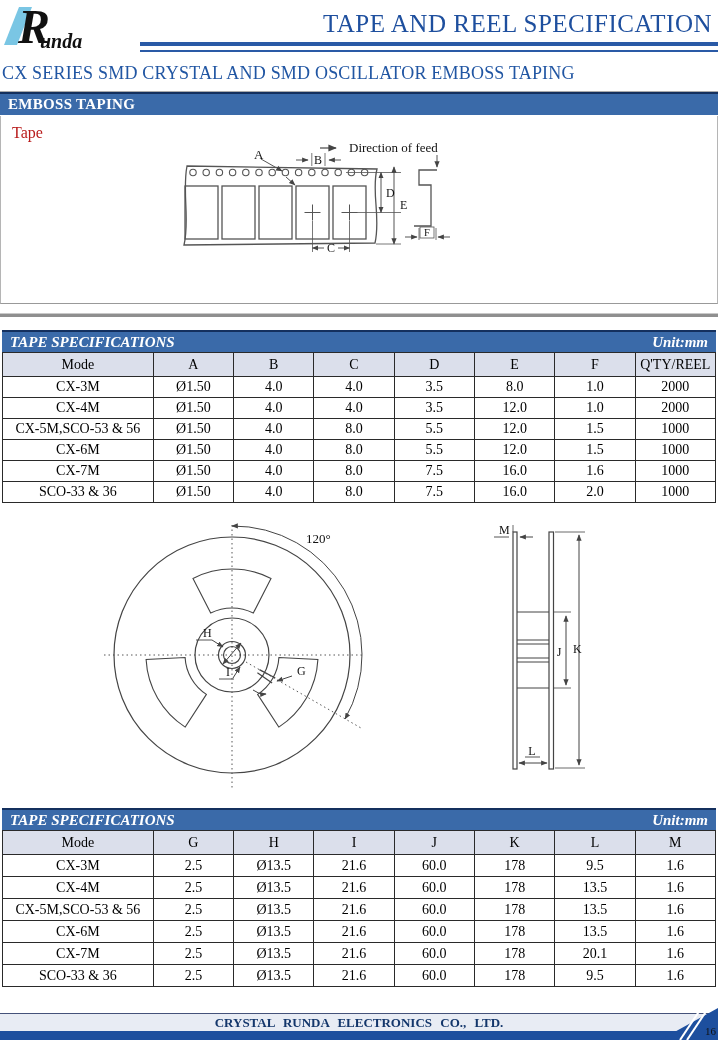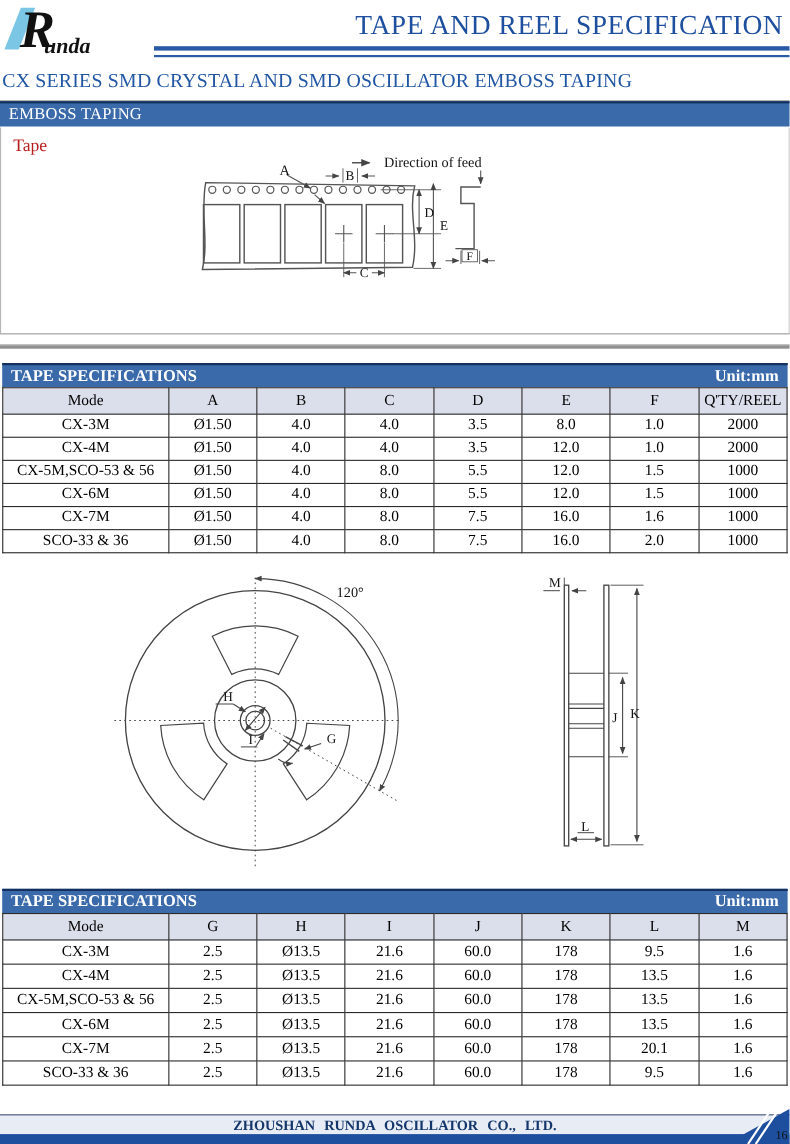"EMBOSS TAPING" #section-bar { font-weight: normal -> bold }
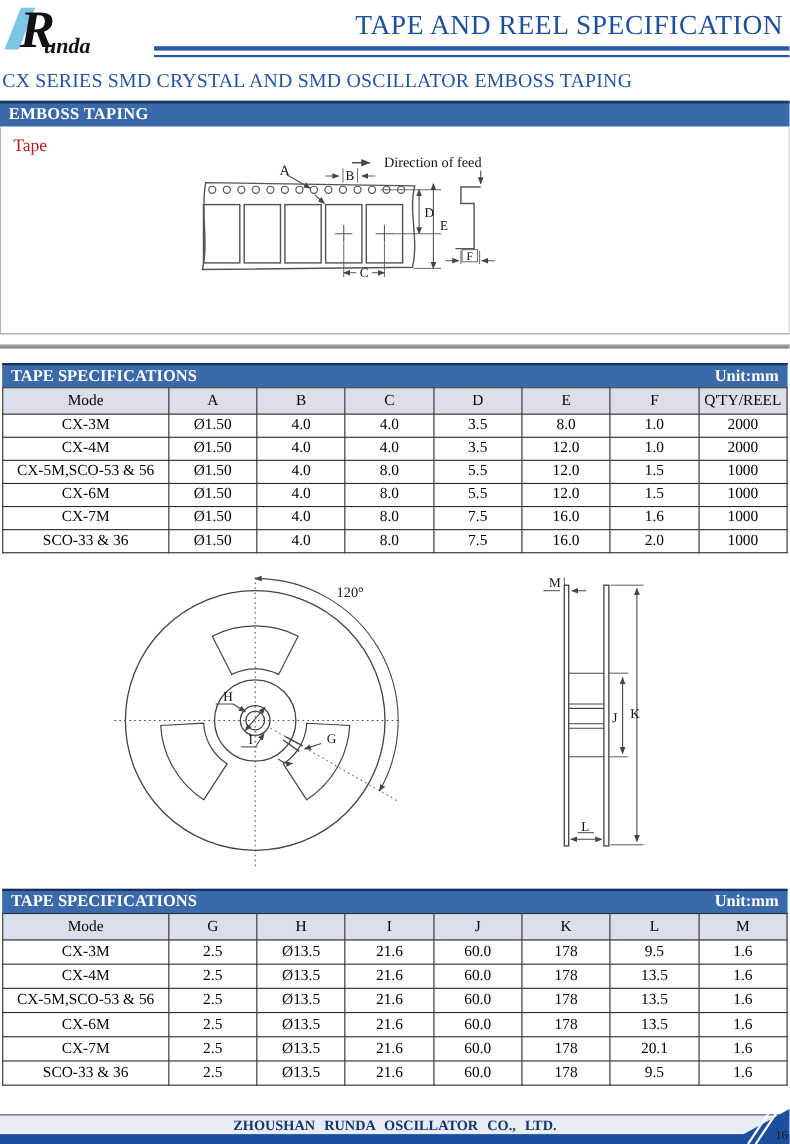"TAPE SPECIFICATIONS" .spec-bar { font-style: none -> italic }
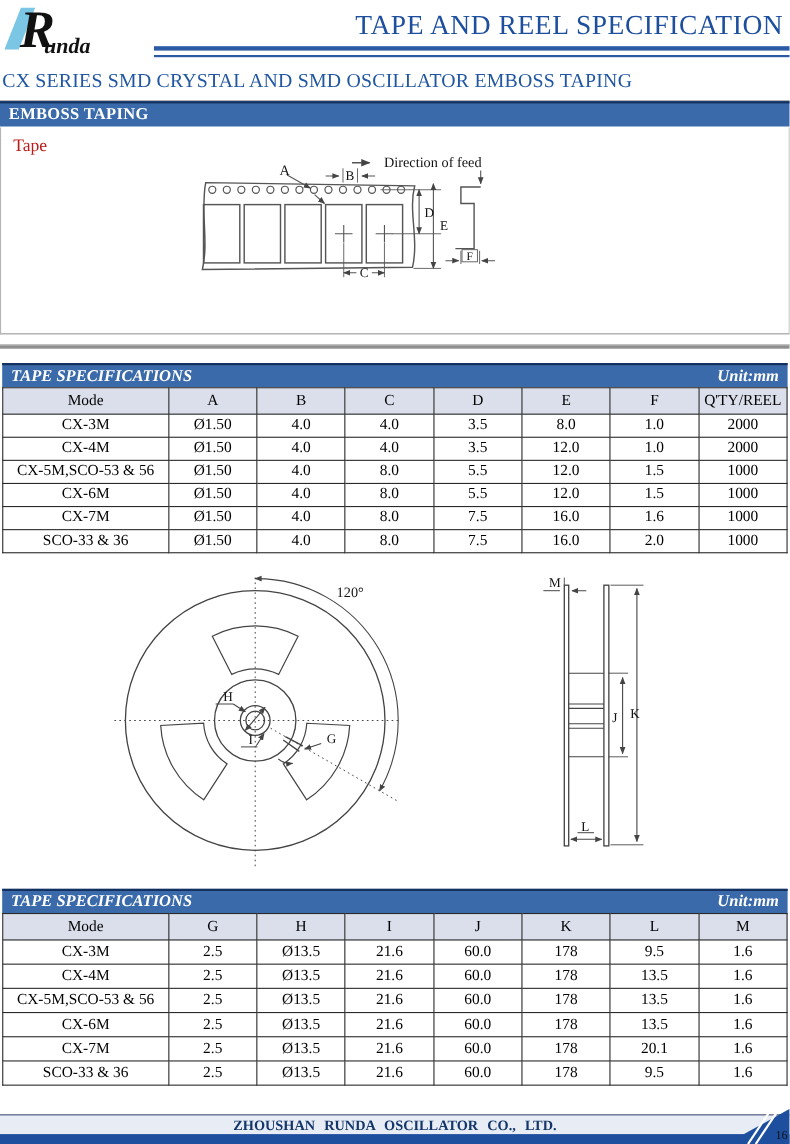"ZHOUSHAN RUNDA OSCILLATOR CO., LTD." span { text: ZHOUSHAN RUNDA OSCILLATOR -> CRYSTAL RUNDA ELECTRONICS }
